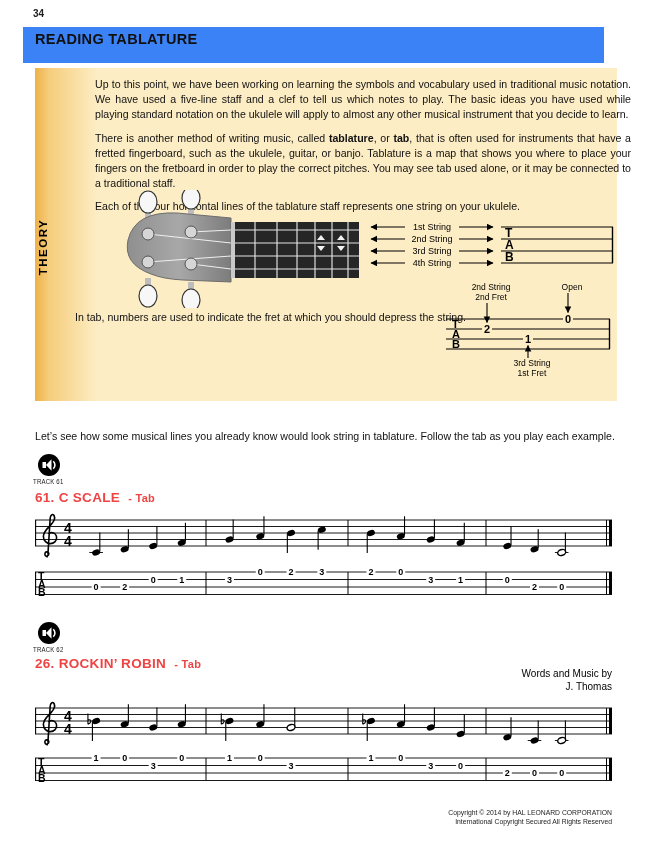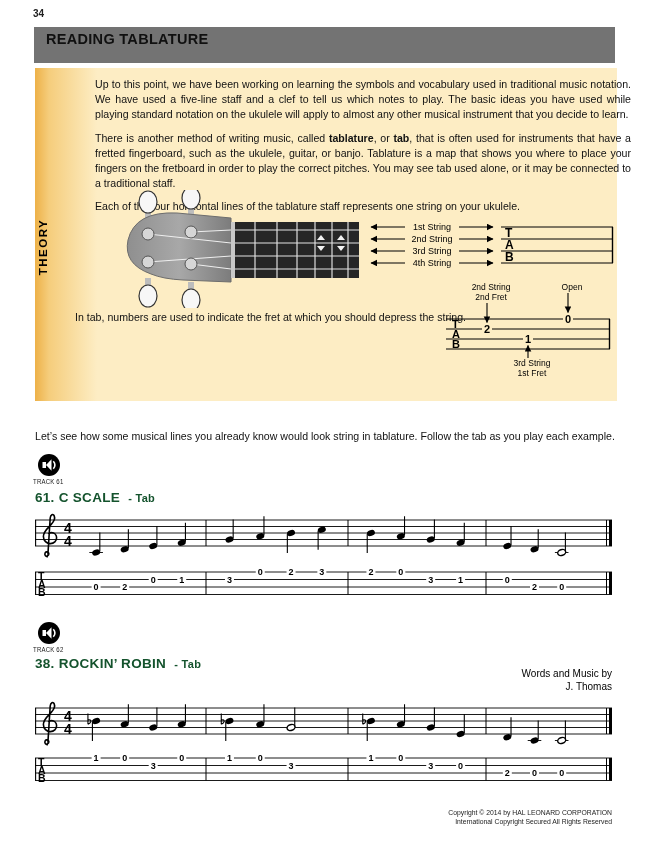"READING TABLATURE" .header-bar { background: #737373 -> #3b82f6; left: 34px -> 23px }
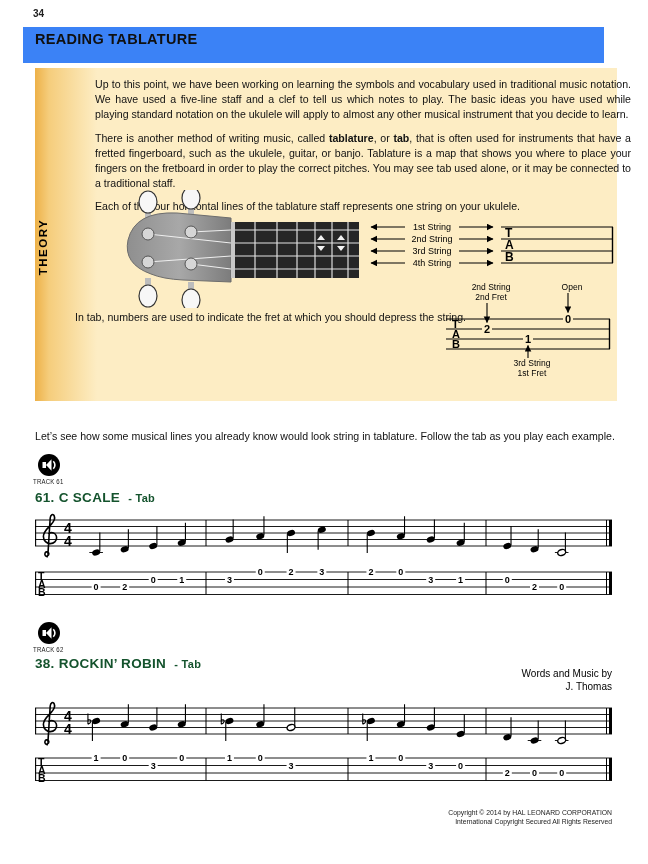"61. C SCALE - Tab" .ex-heading { color: #14532d -> #ef4444 }
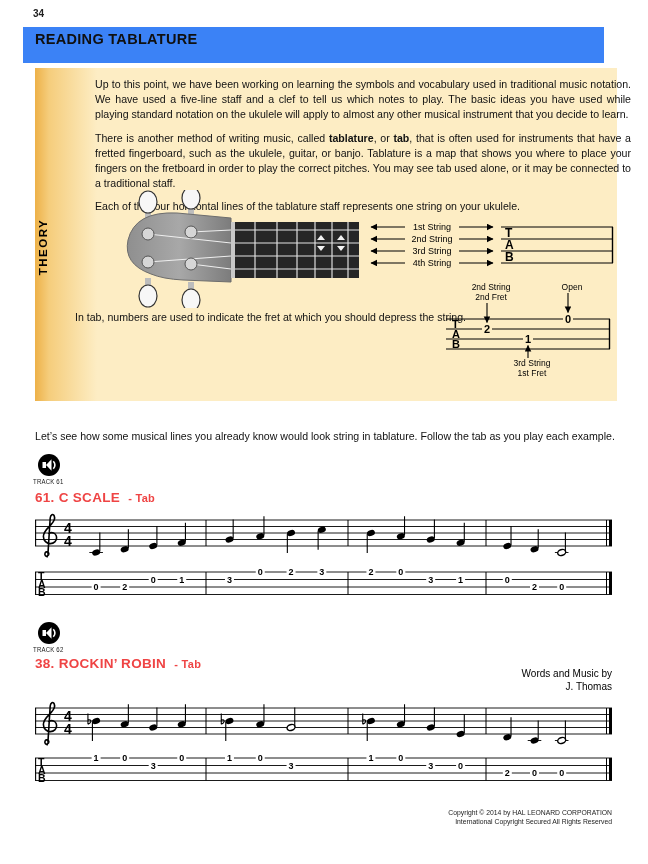"38. ROCKIN’ ROBIN" span { text: 38 -> 26 }
